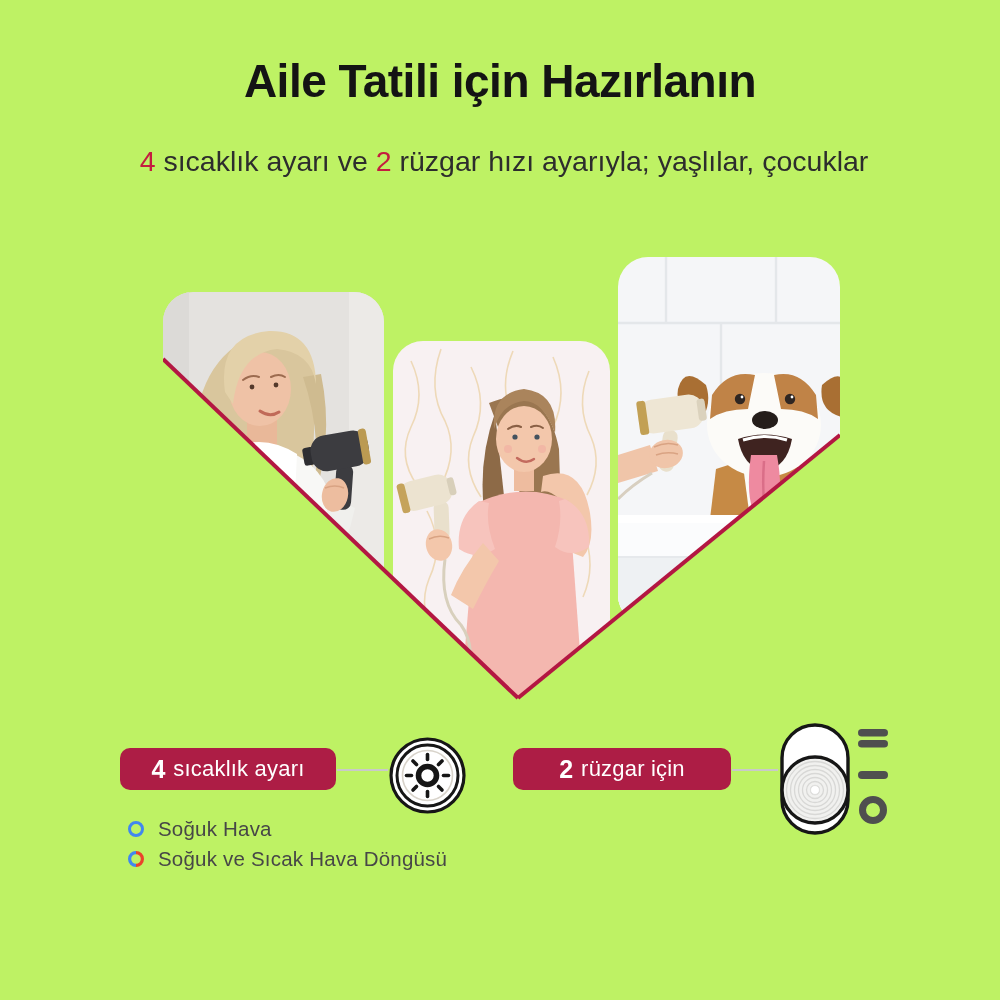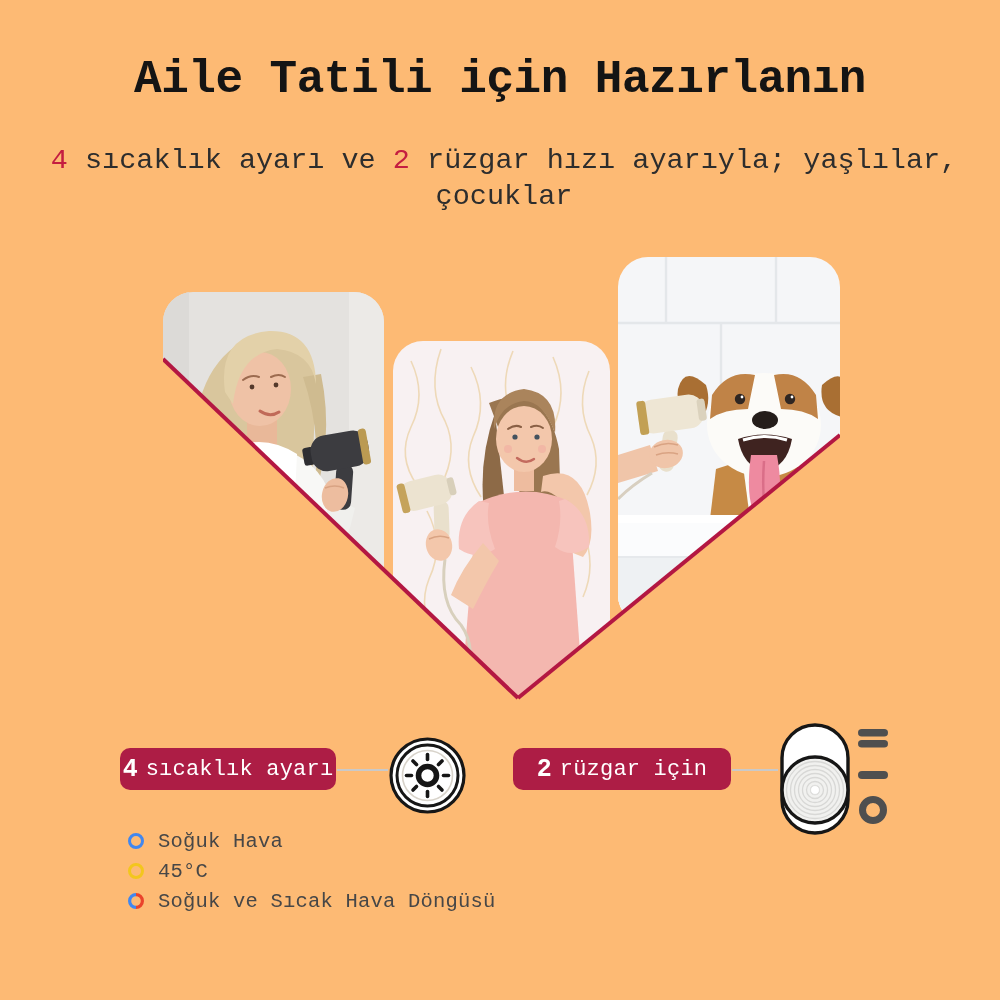"Aile Tatili için Hazırlanın" .page { background: #fdba74 -> #bef264; font-family: Liberation Mono, monospace -> Liberation Sans, sans-serif }
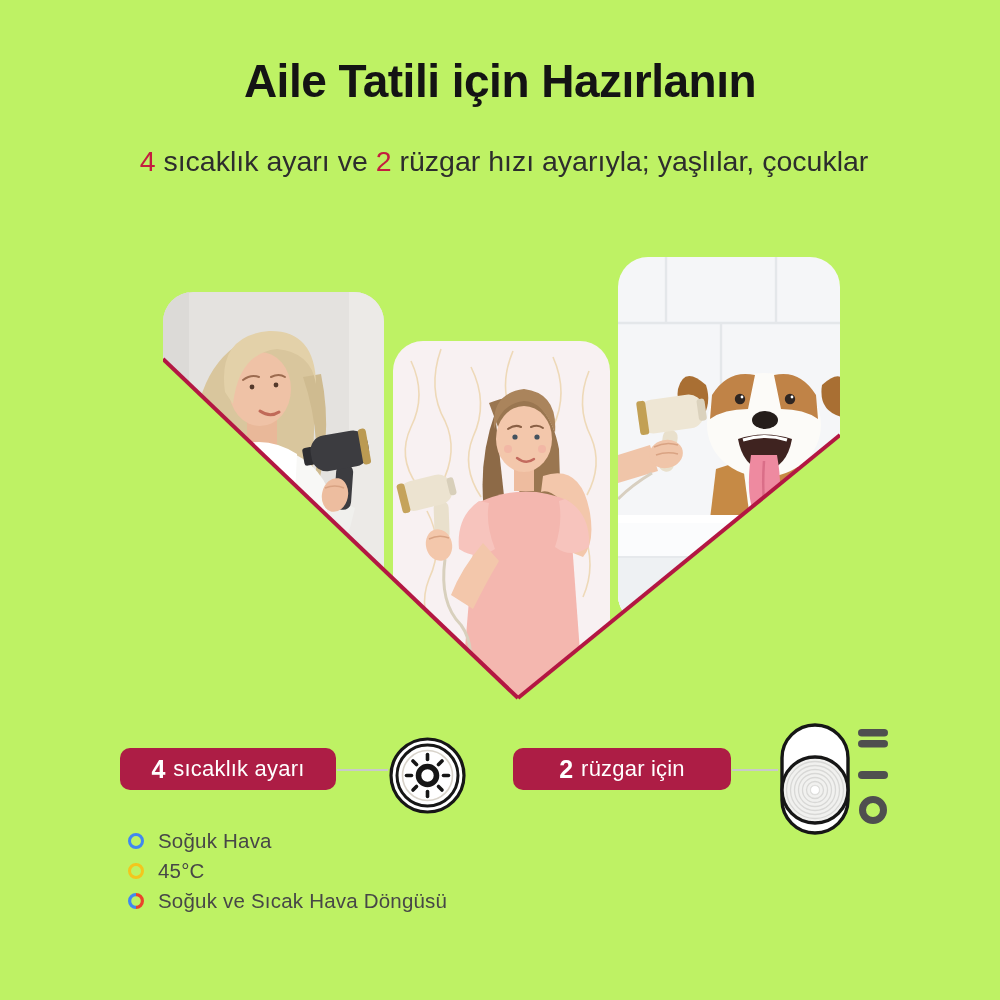"Soğuk Hava" .list { margin-top: 12px -> none }
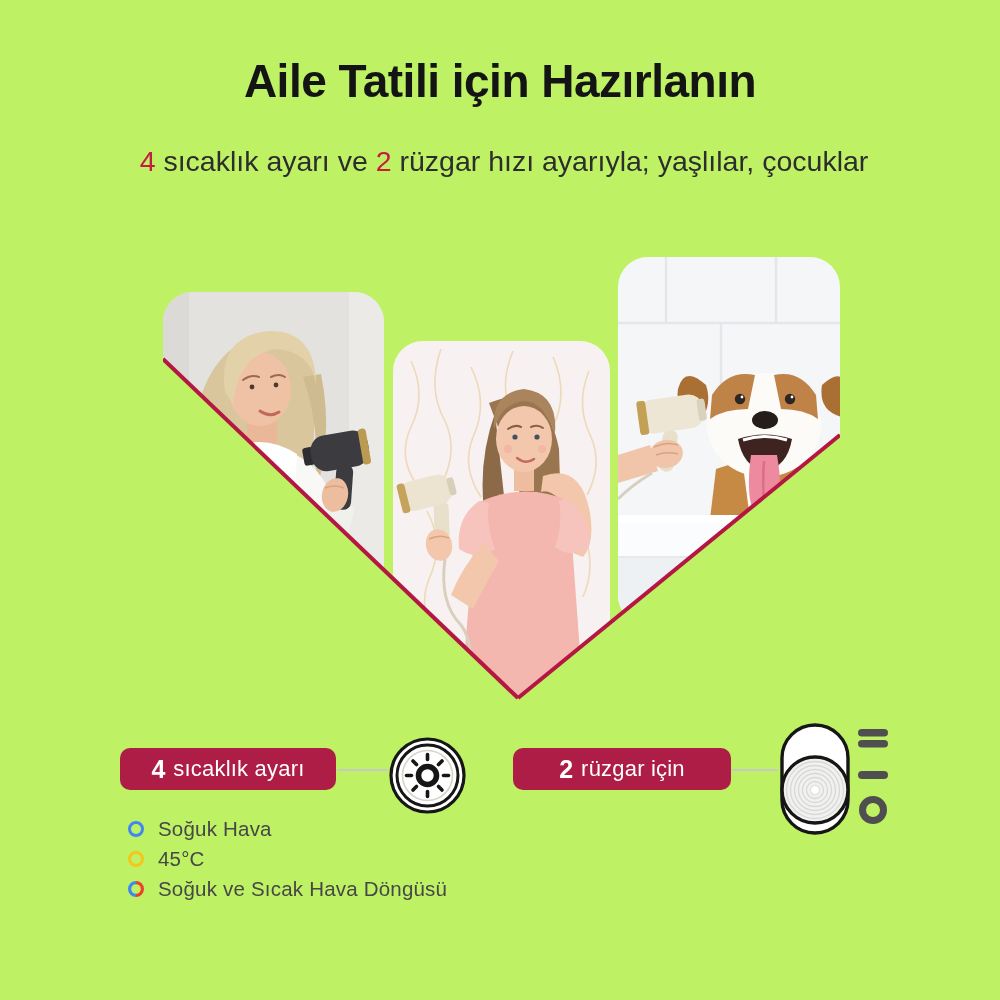"45°C" div.row { html: <div> <span></span> <span>45°C</span> </div> -> none }
